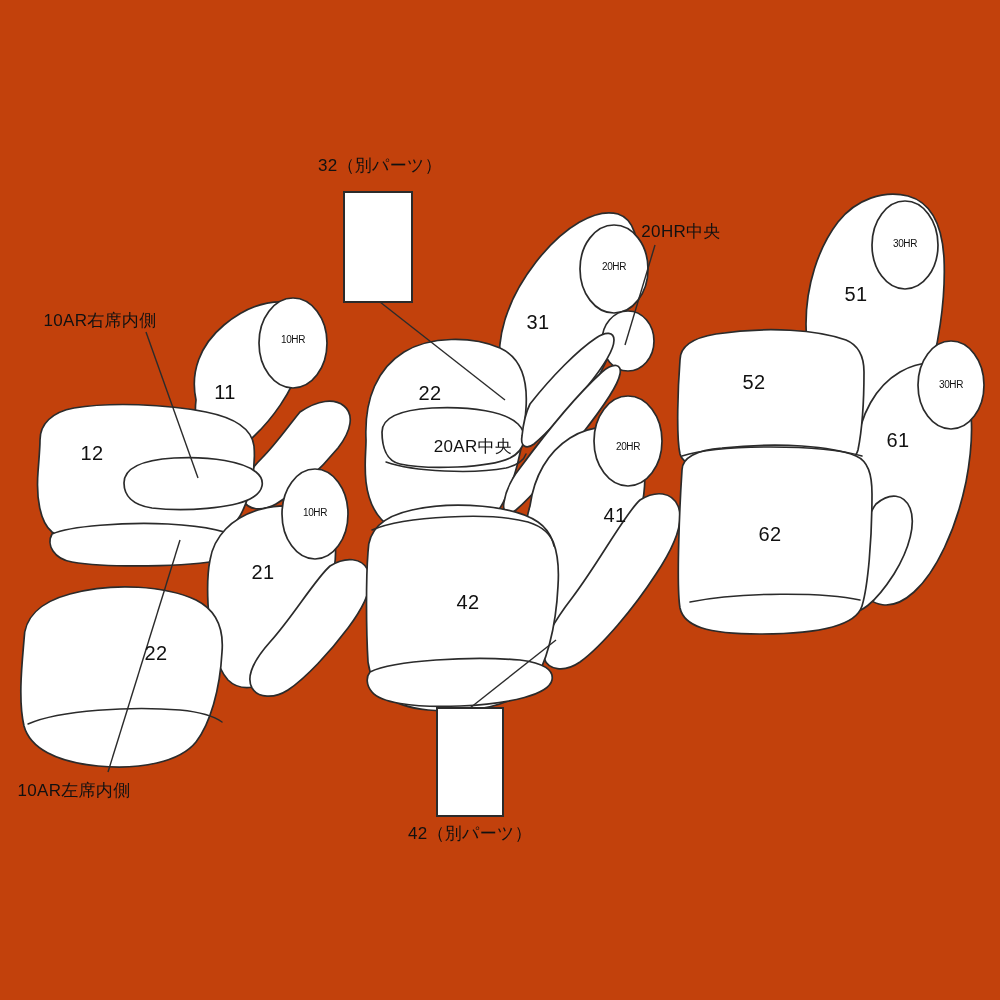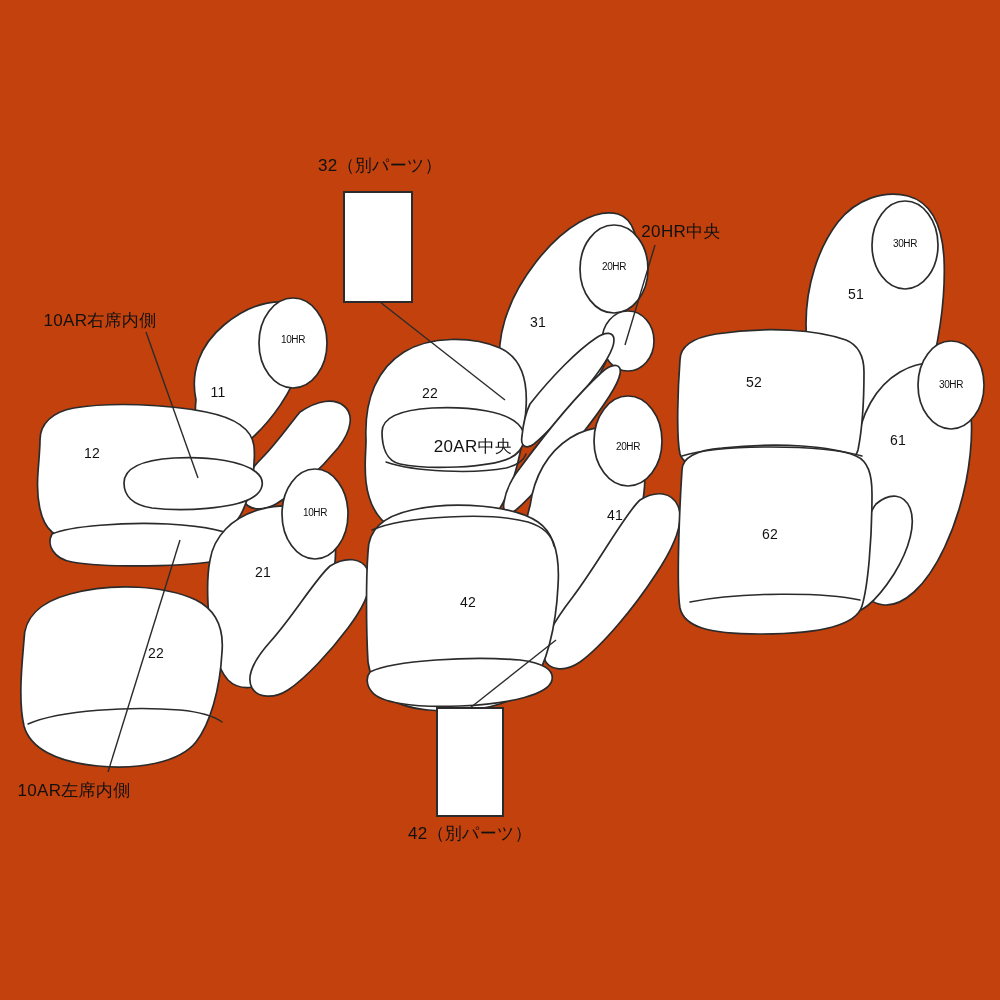"51" .num { font-size: 14px -> 20px }
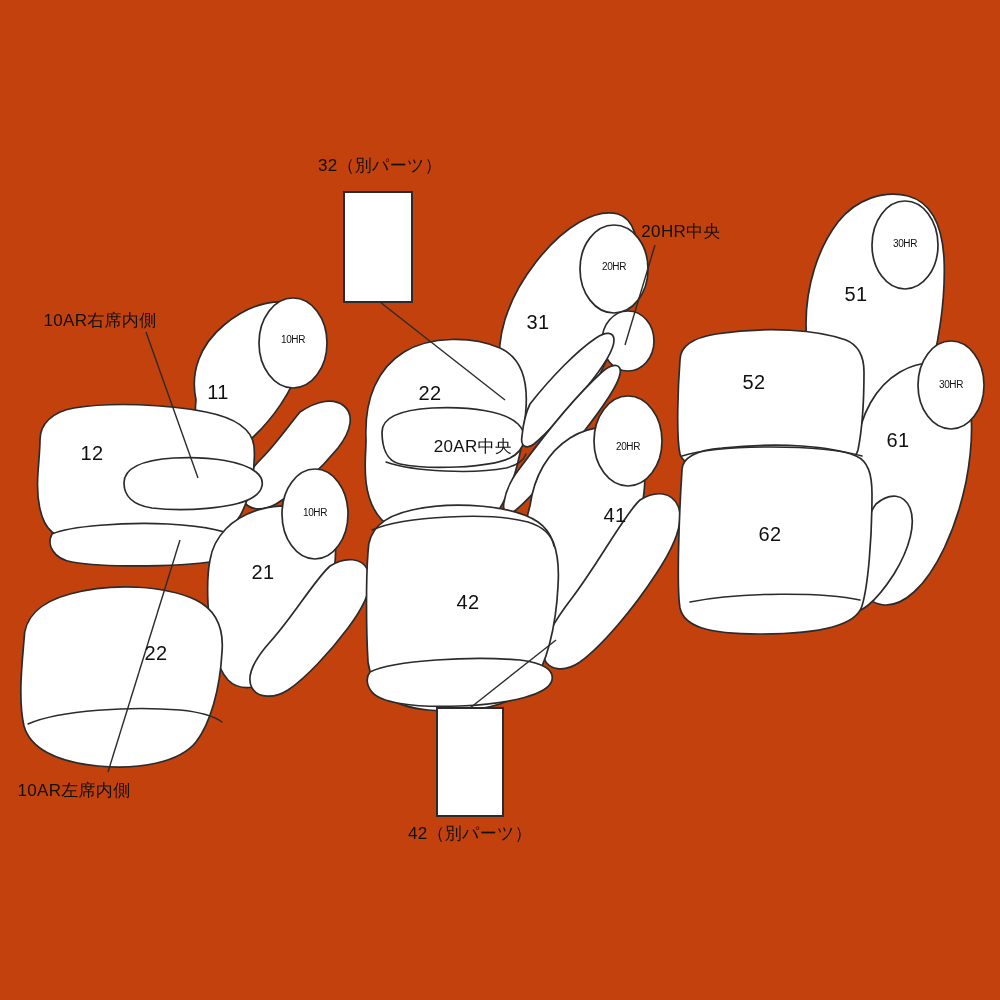"11" div.lbl { left: 218px -> 225px }
